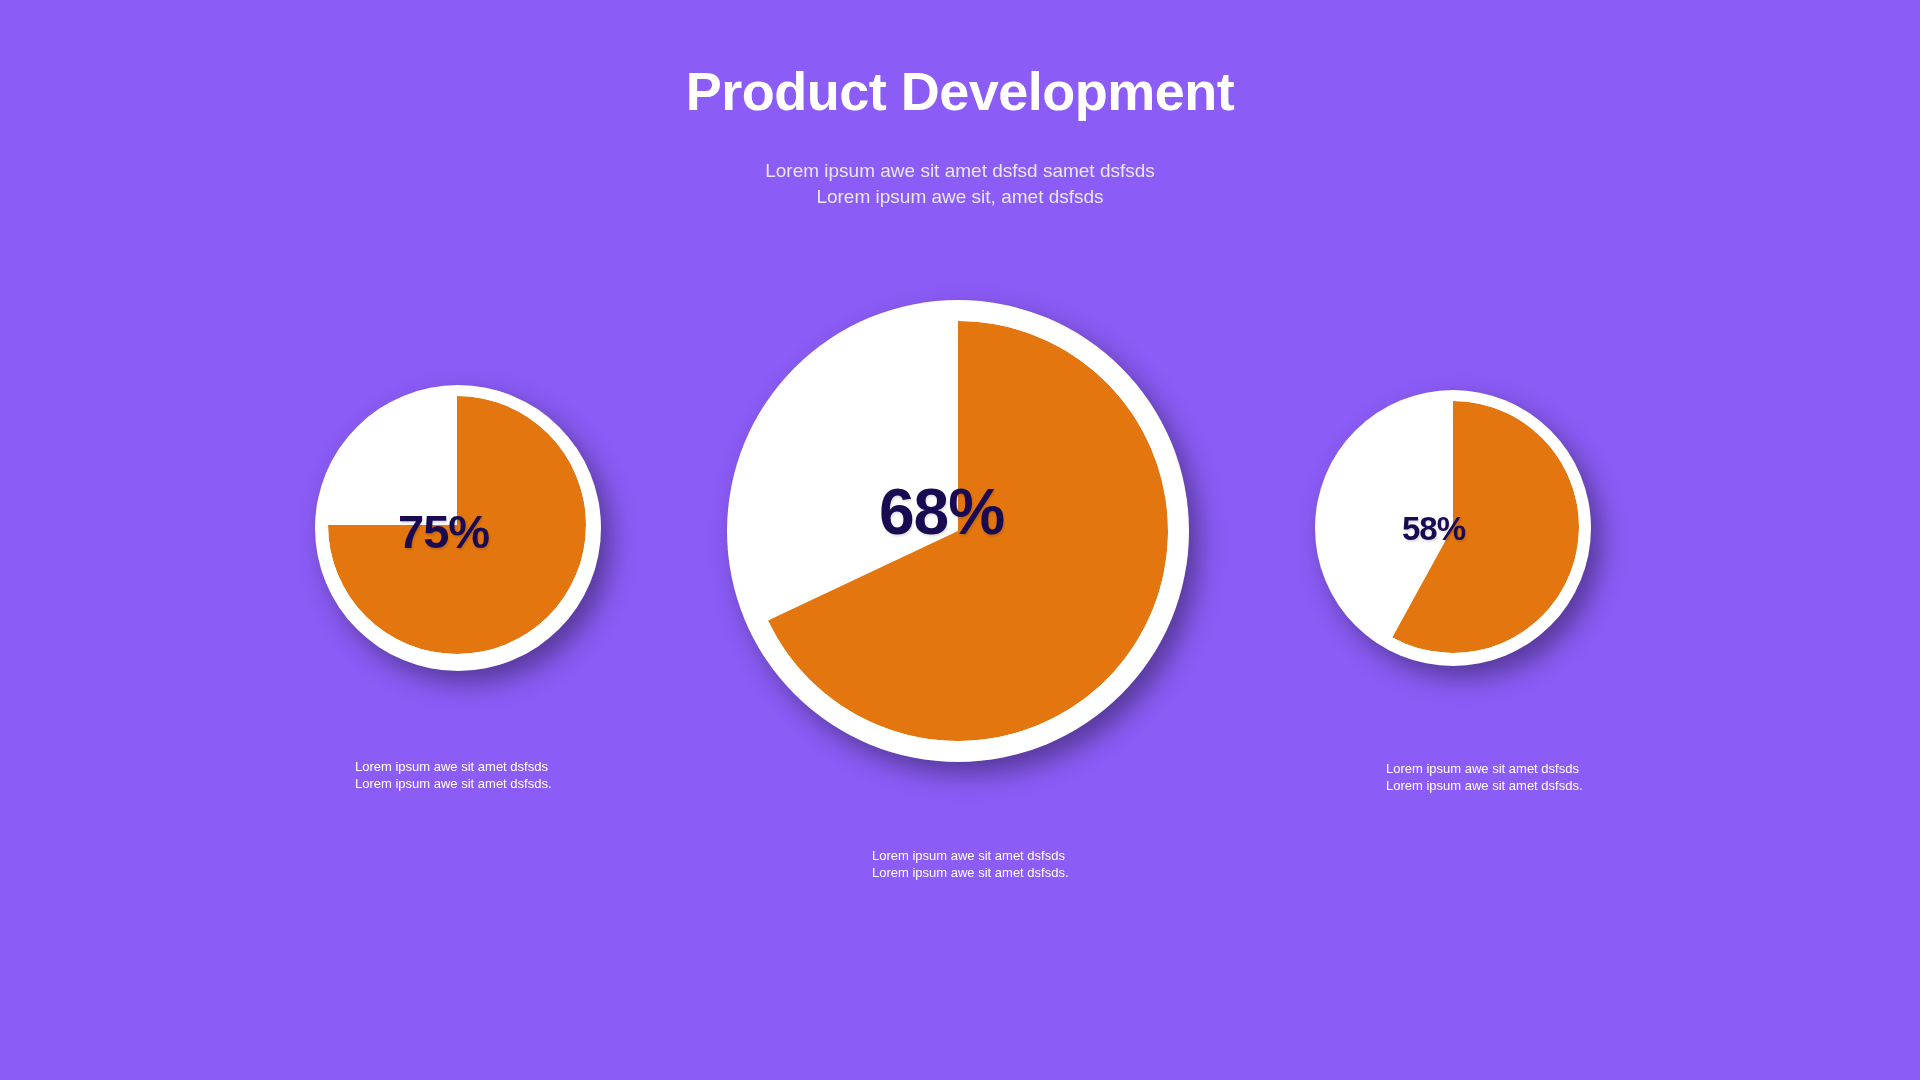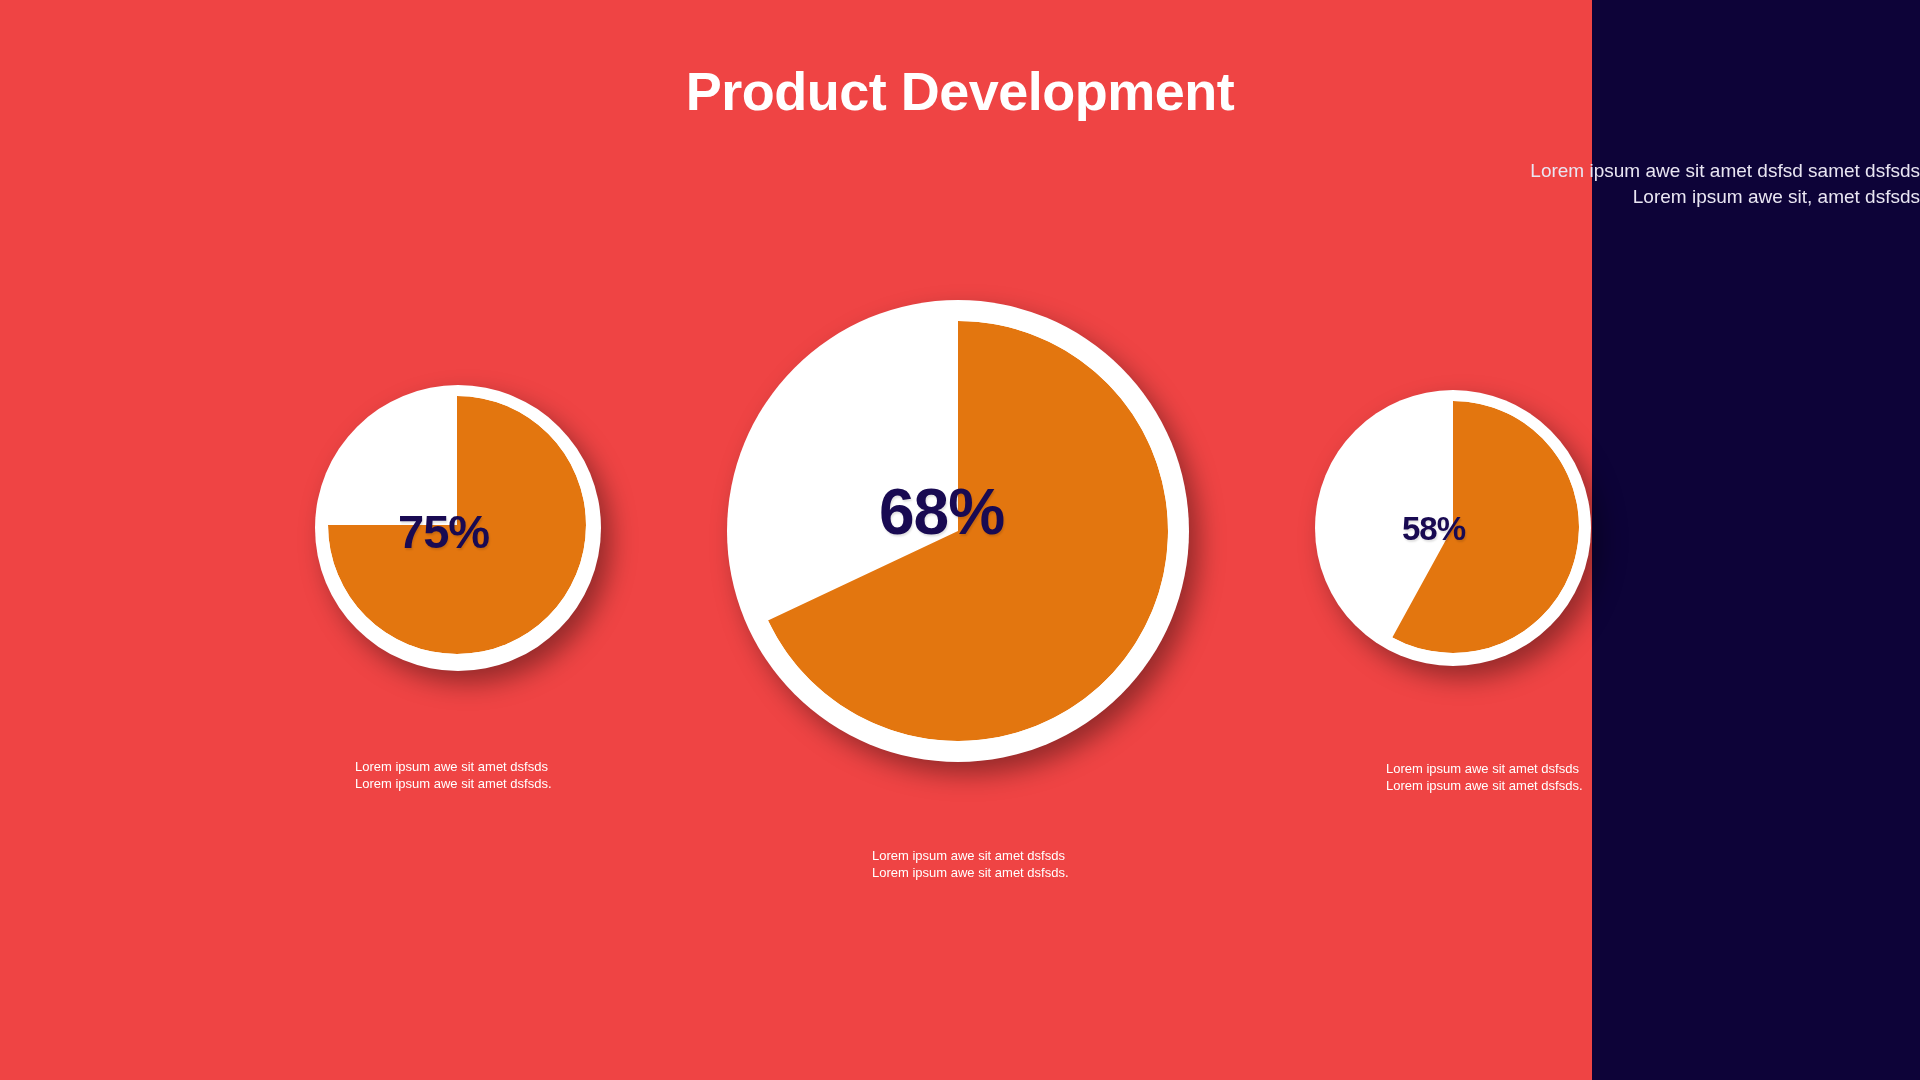"Product Development" .slide { background: #ef4444 -> #8b5cf6; width: 1592px -> 1920px }
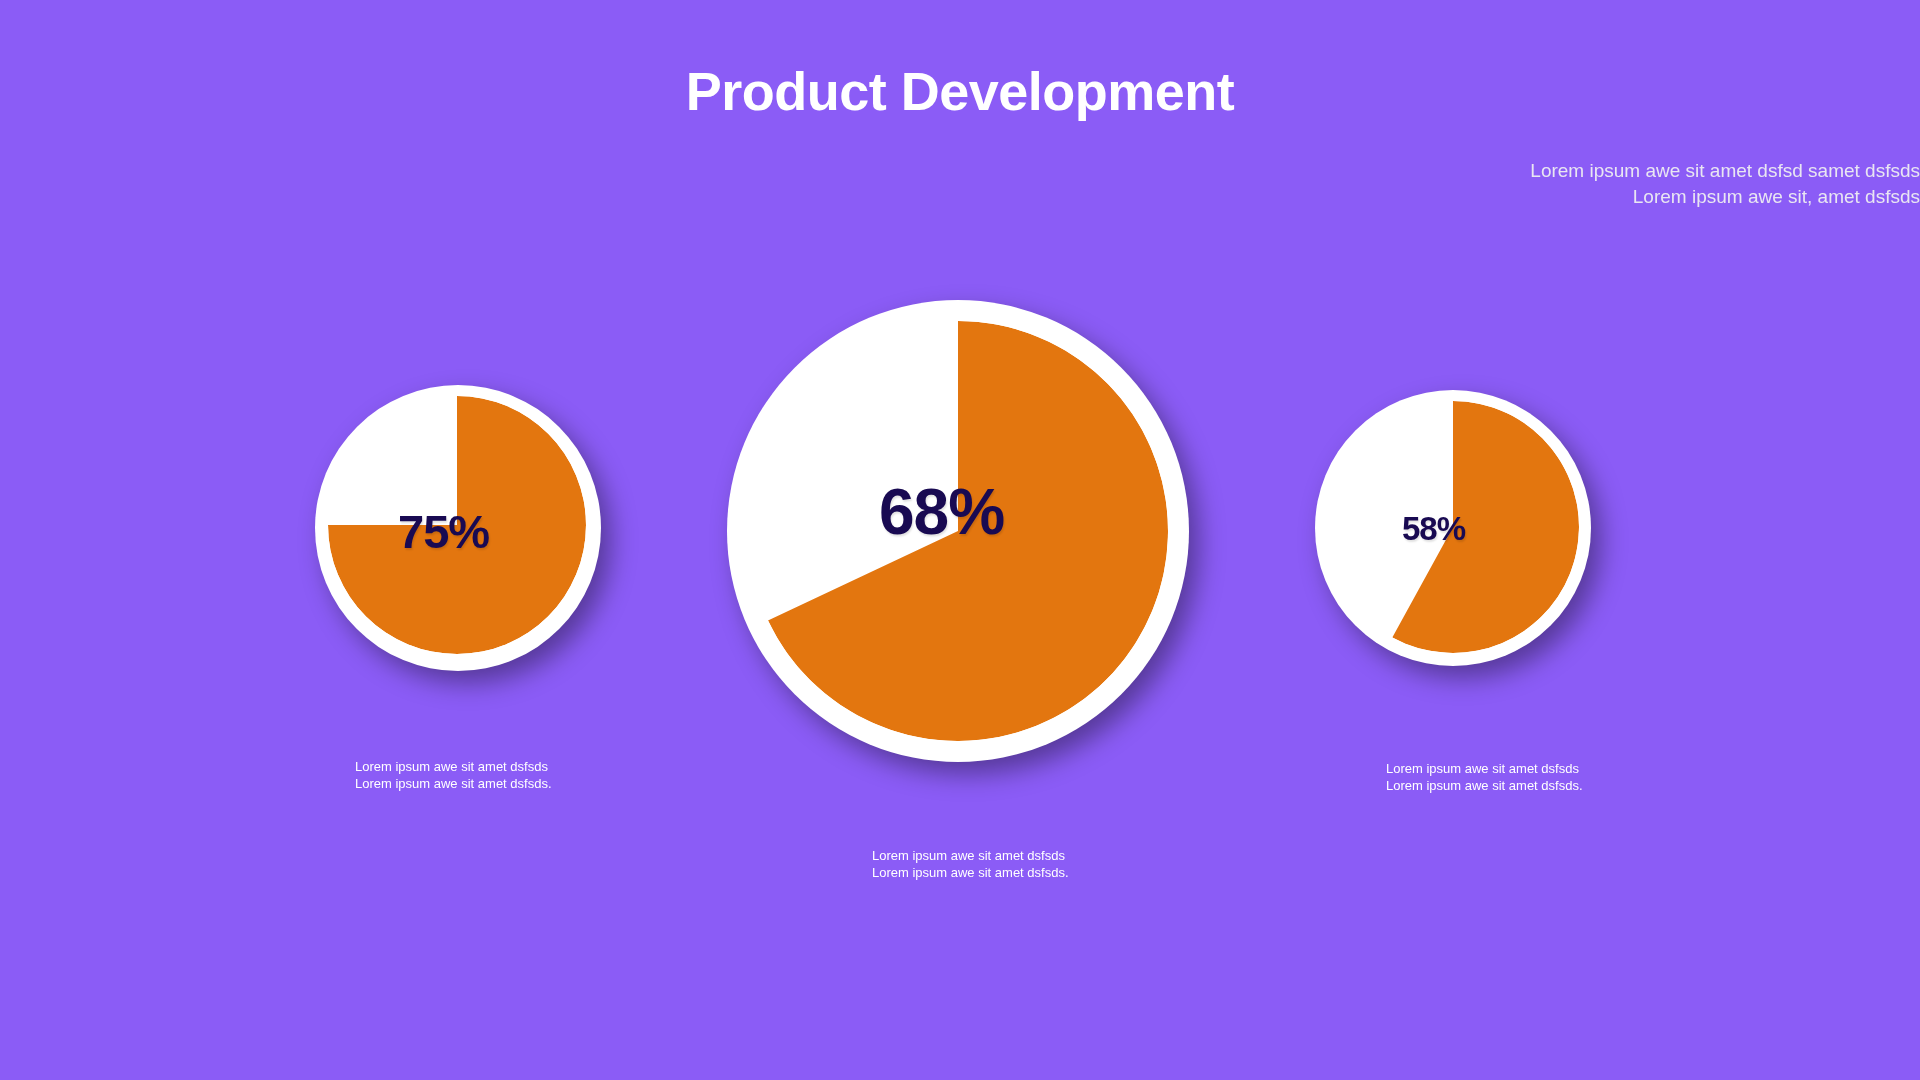"Lorem ipsum awe sit amet dsfsd" .description { text-align: right -> none }
